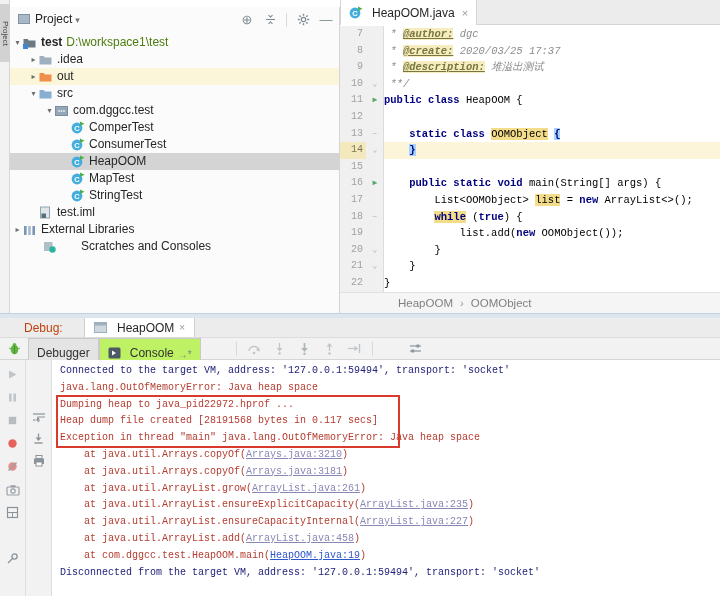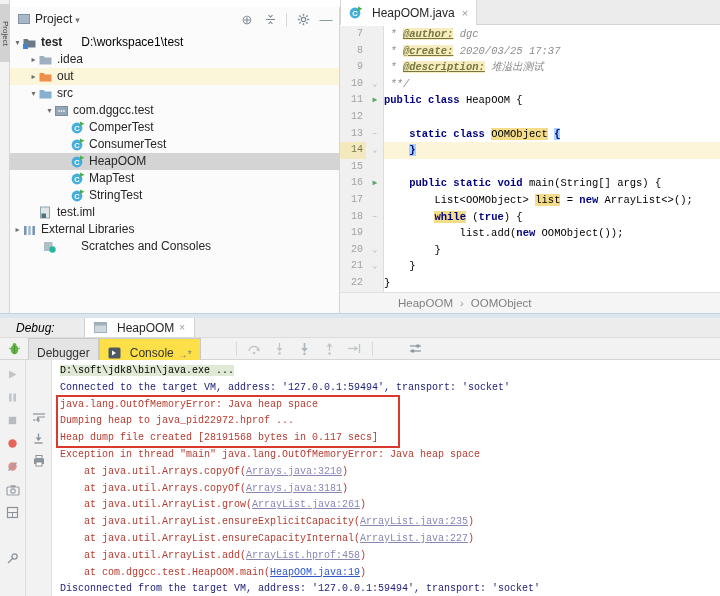"D:\workspace1\test" .tpath { color: #000000 -> #4d7c0f; margin-left: 19px -> 4px }
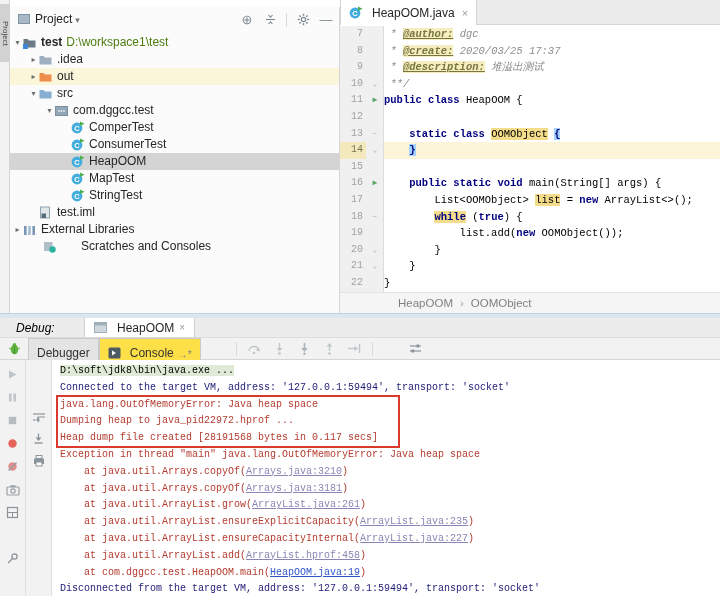"Debug:" #debug-label { color: #000000 -> #c2410c; font-style: italic -> none; padding-left: 16px -> 24px }
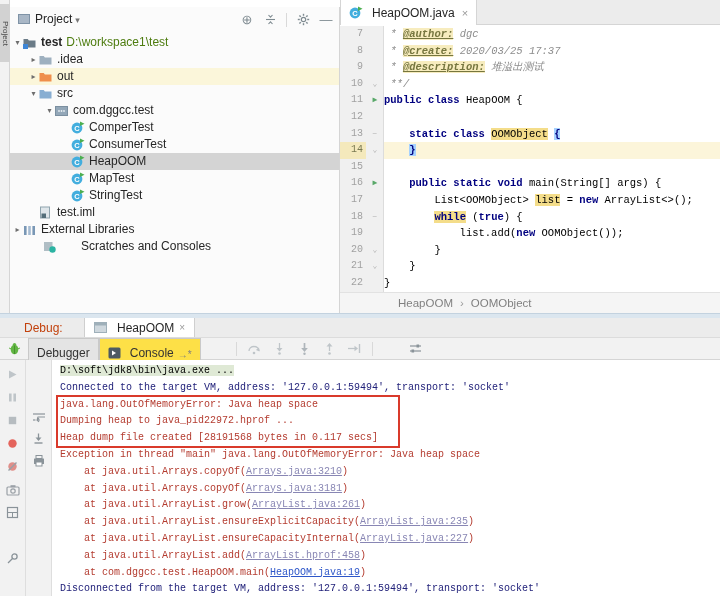"Console" .dtab.on { background: #fde047 -> #bef264 }
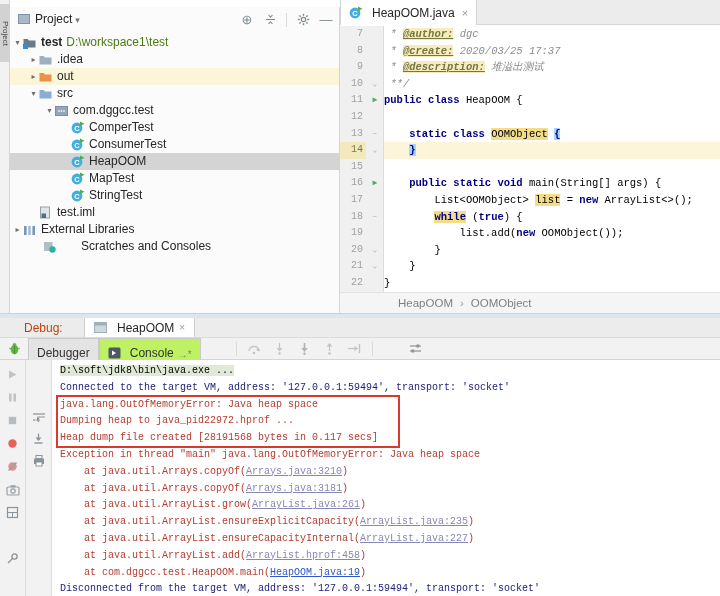"D:\soft\jdk8\bin\java.exe ..." div.kline { html: <div><span>D:\soft\jdk8\bin\java.exe ...</span></div> -> none }
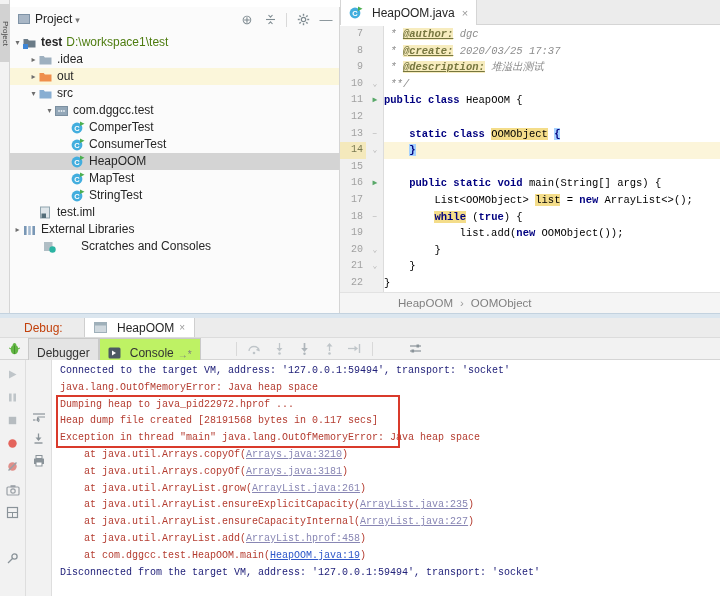"ArrayList.hprof:458" span.k-link { text: ArrayList.hprof:458 -> ArrayList.java:458 }
